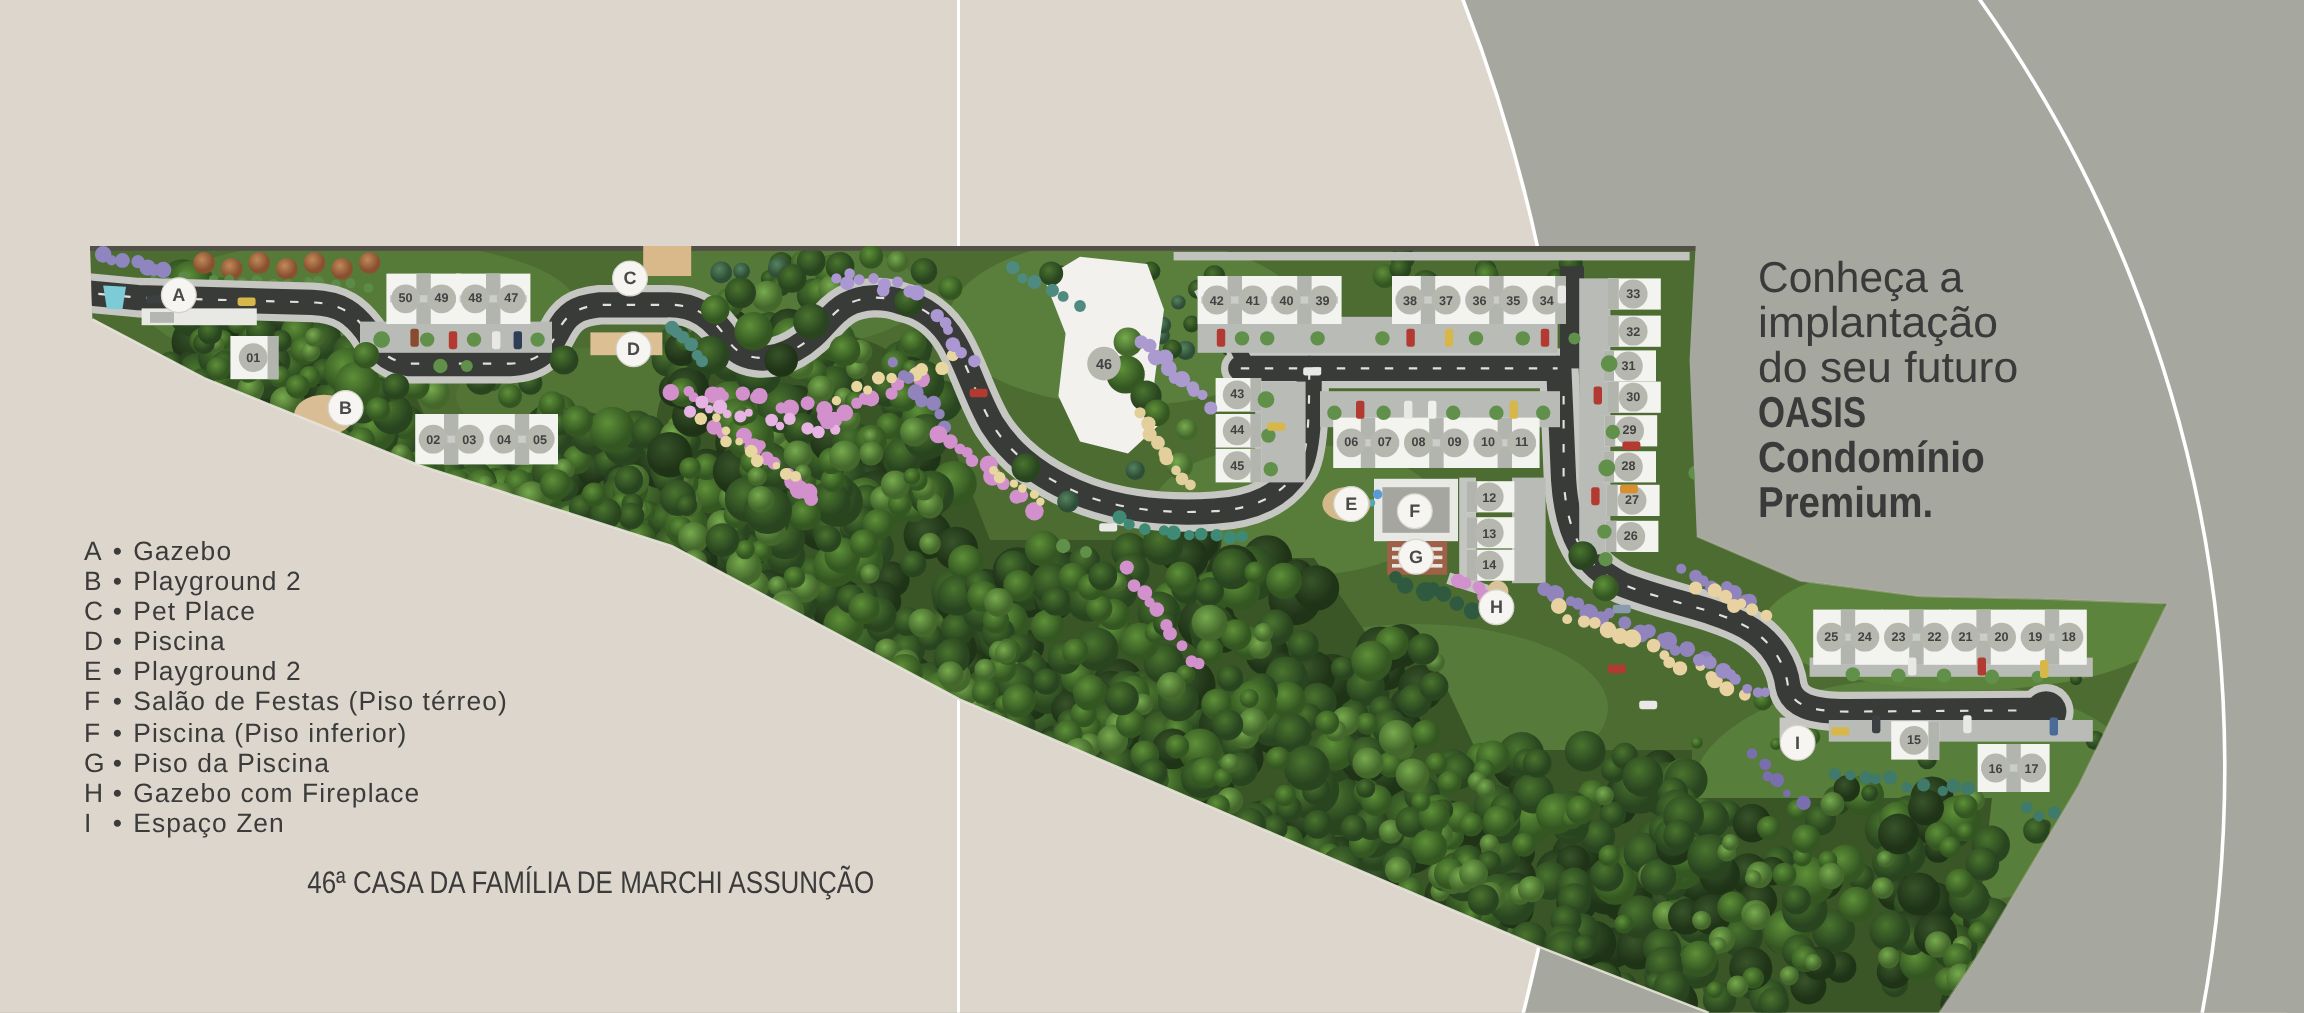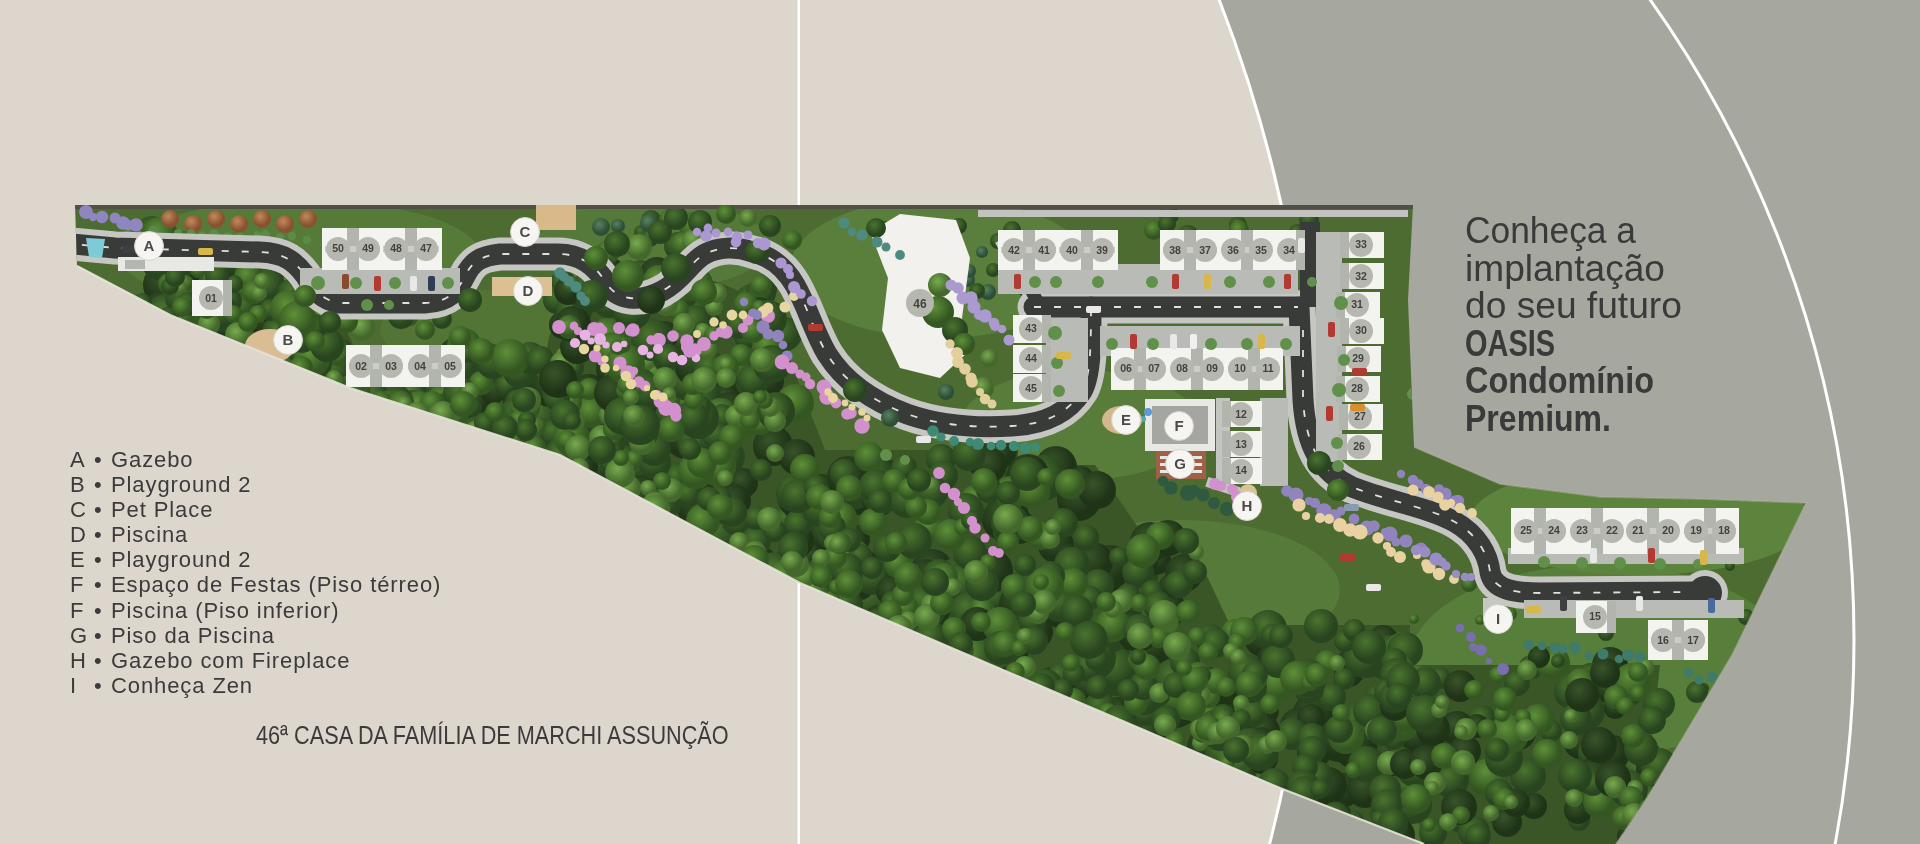"Espaço de Festas (Piso térreo)" span { text: Espaço -> Salão }
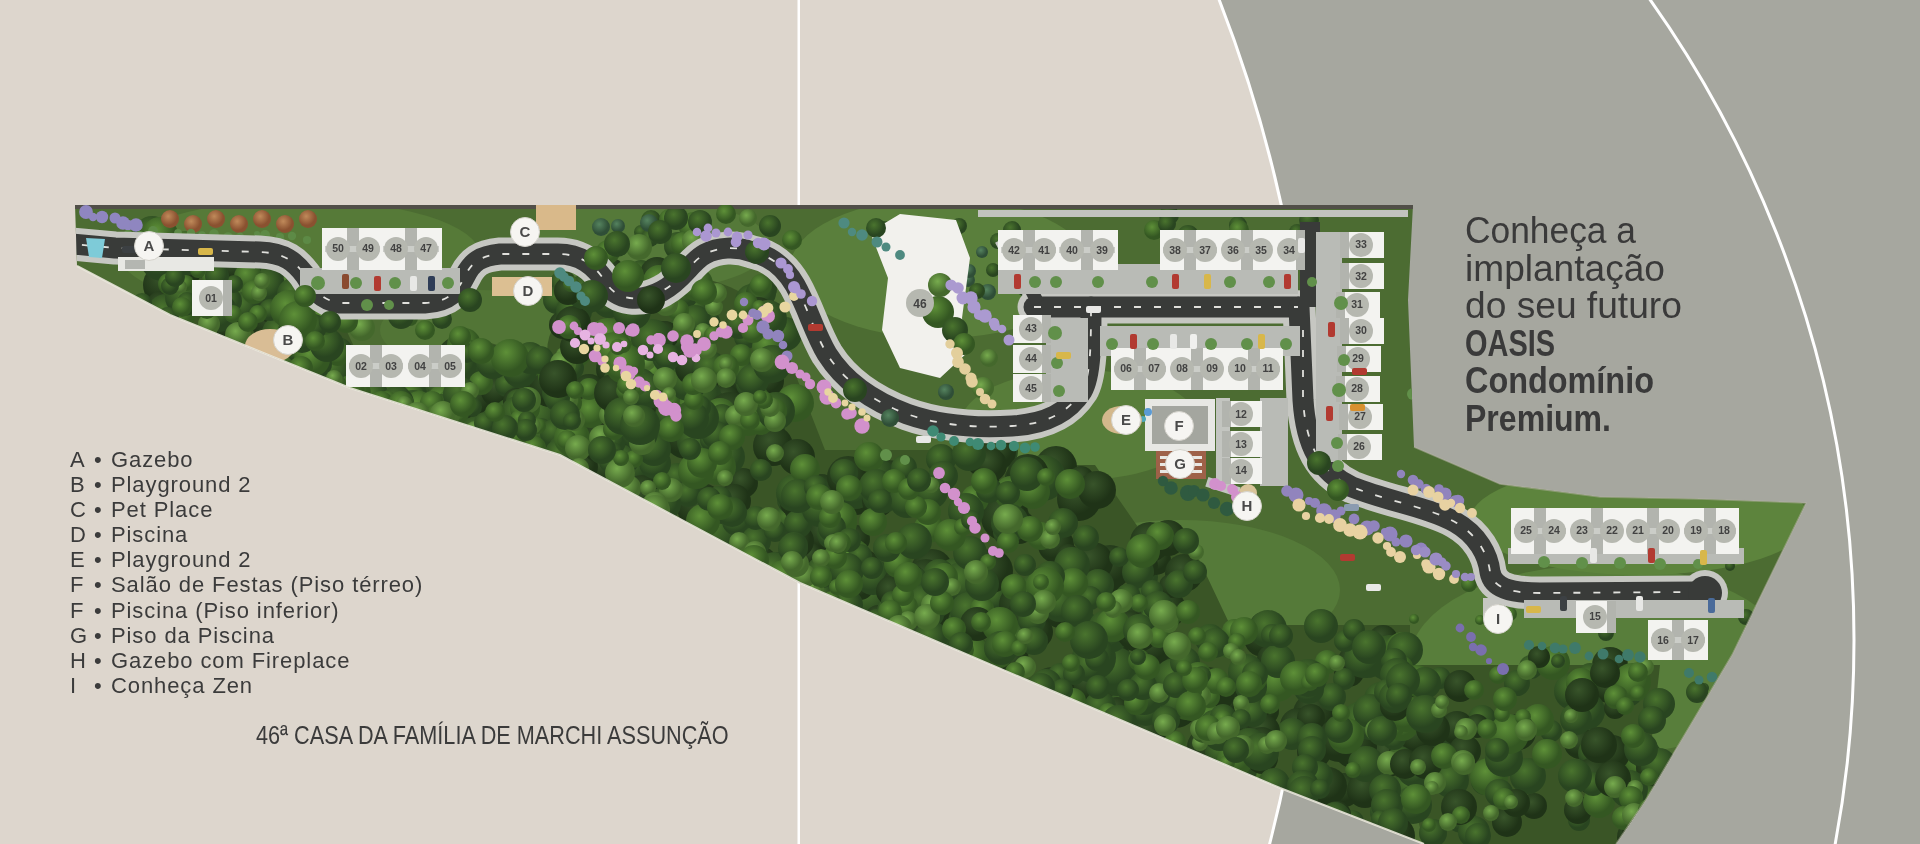"Conheça Zen" span { text: Conheça -> Espaço }
